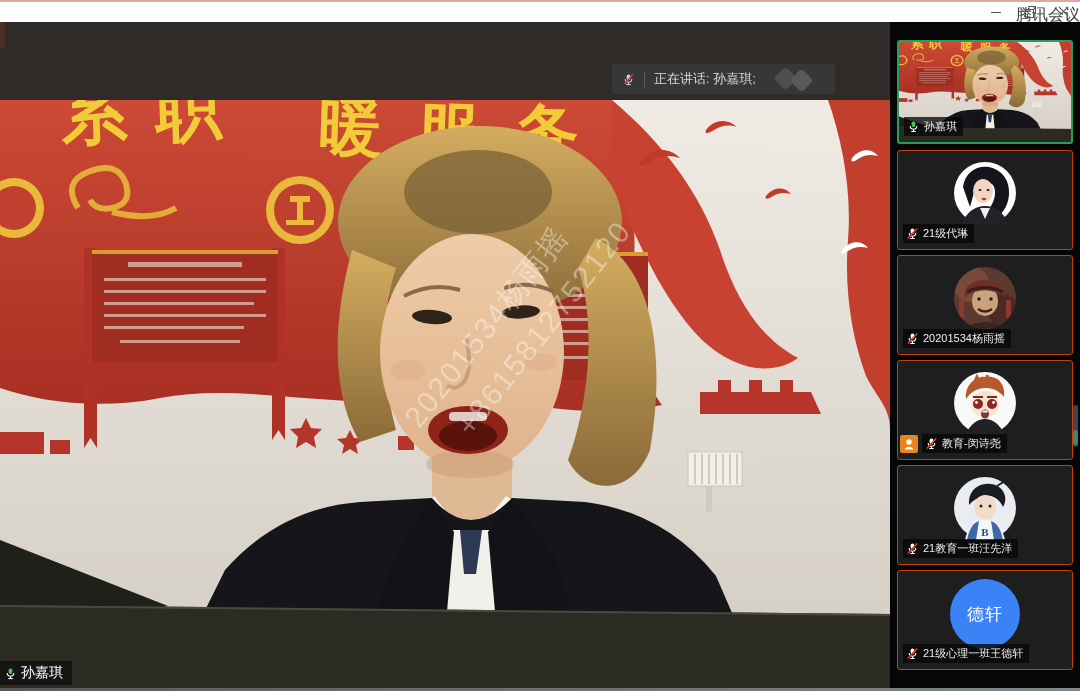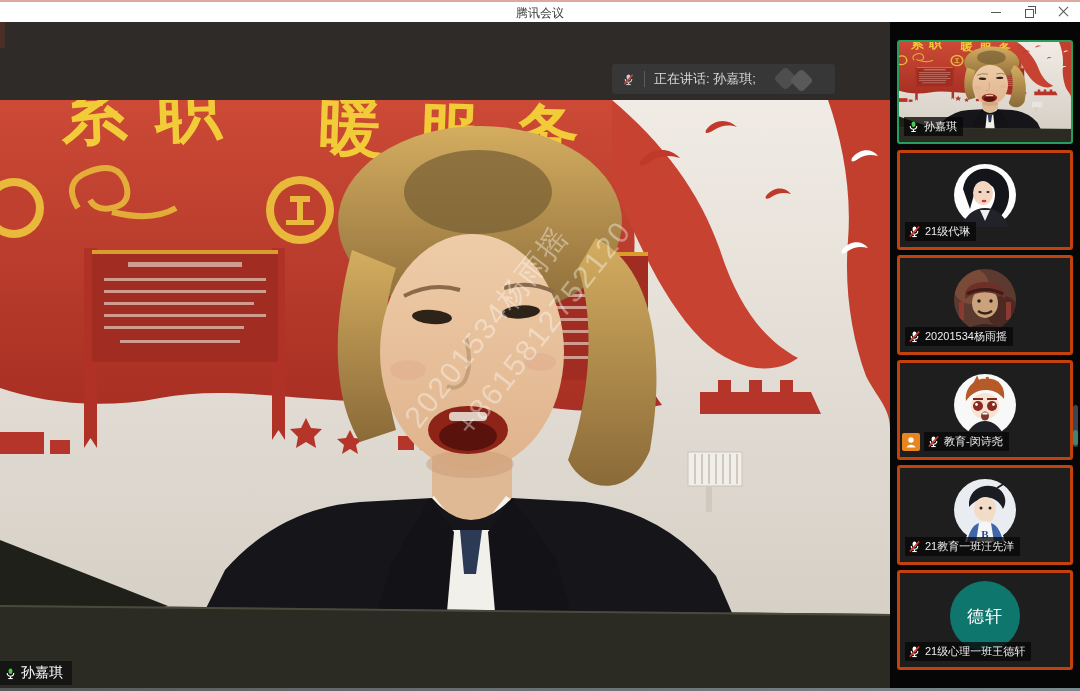"腾讯会议" .titlebar .title { font-size: 12px -> 16px; text-align: center -> right }
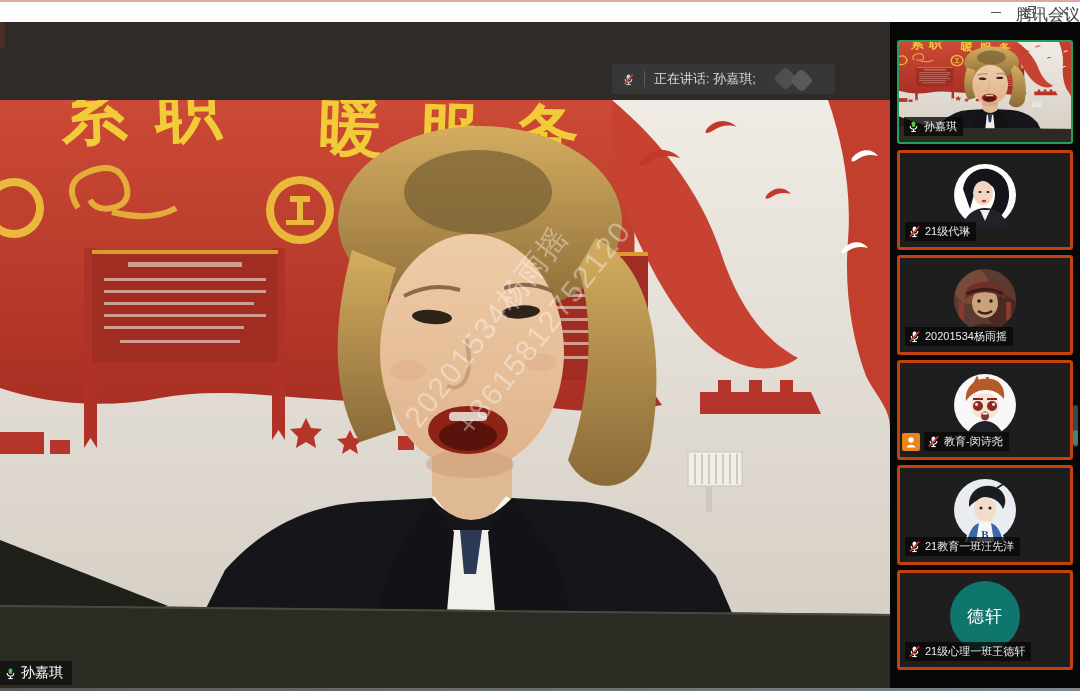"21级代琳" .tile { border: 3px solid #c2410c -> 1px solid #c2410c }
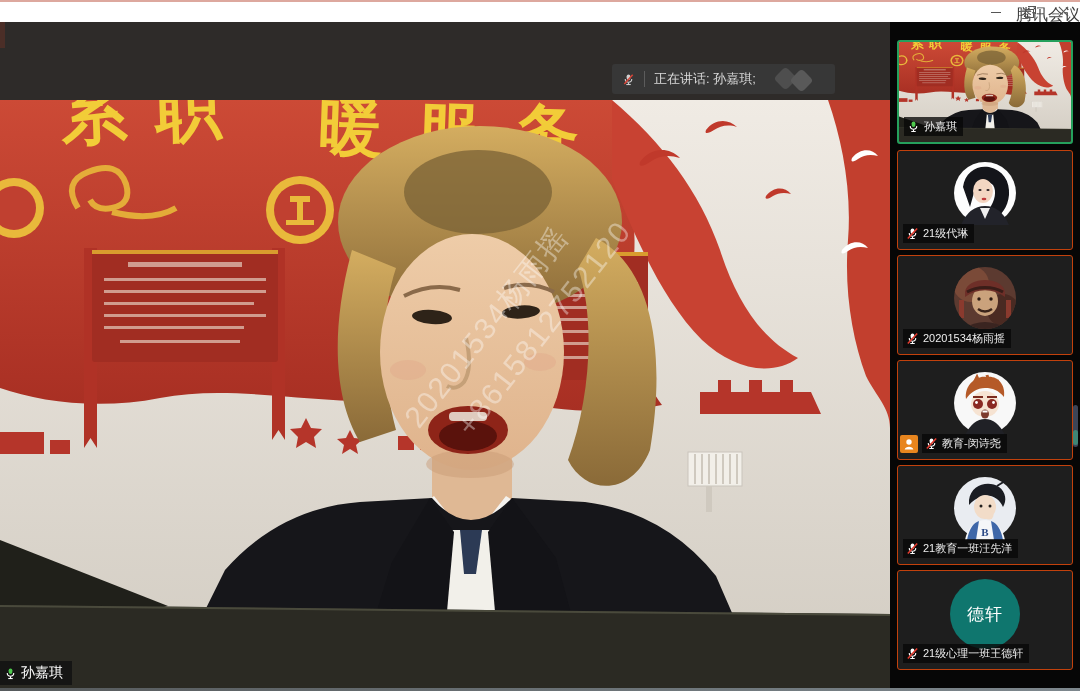"德轩" .avatar-text { background: #0f766e -> #3b82f6 }
